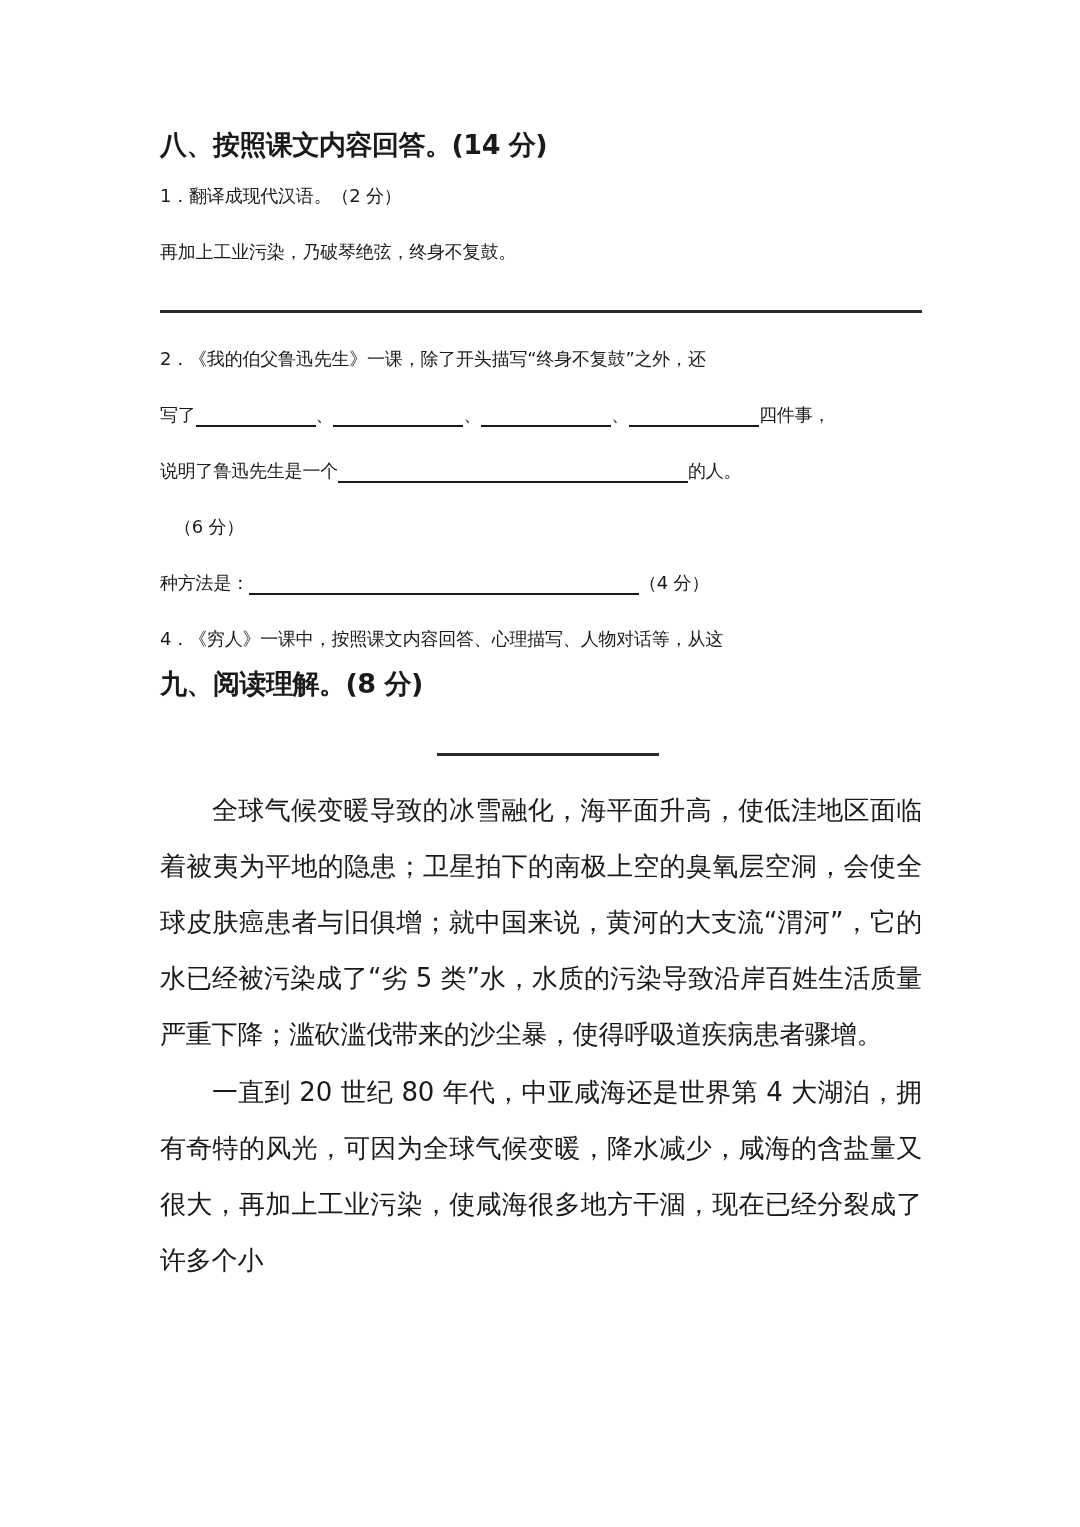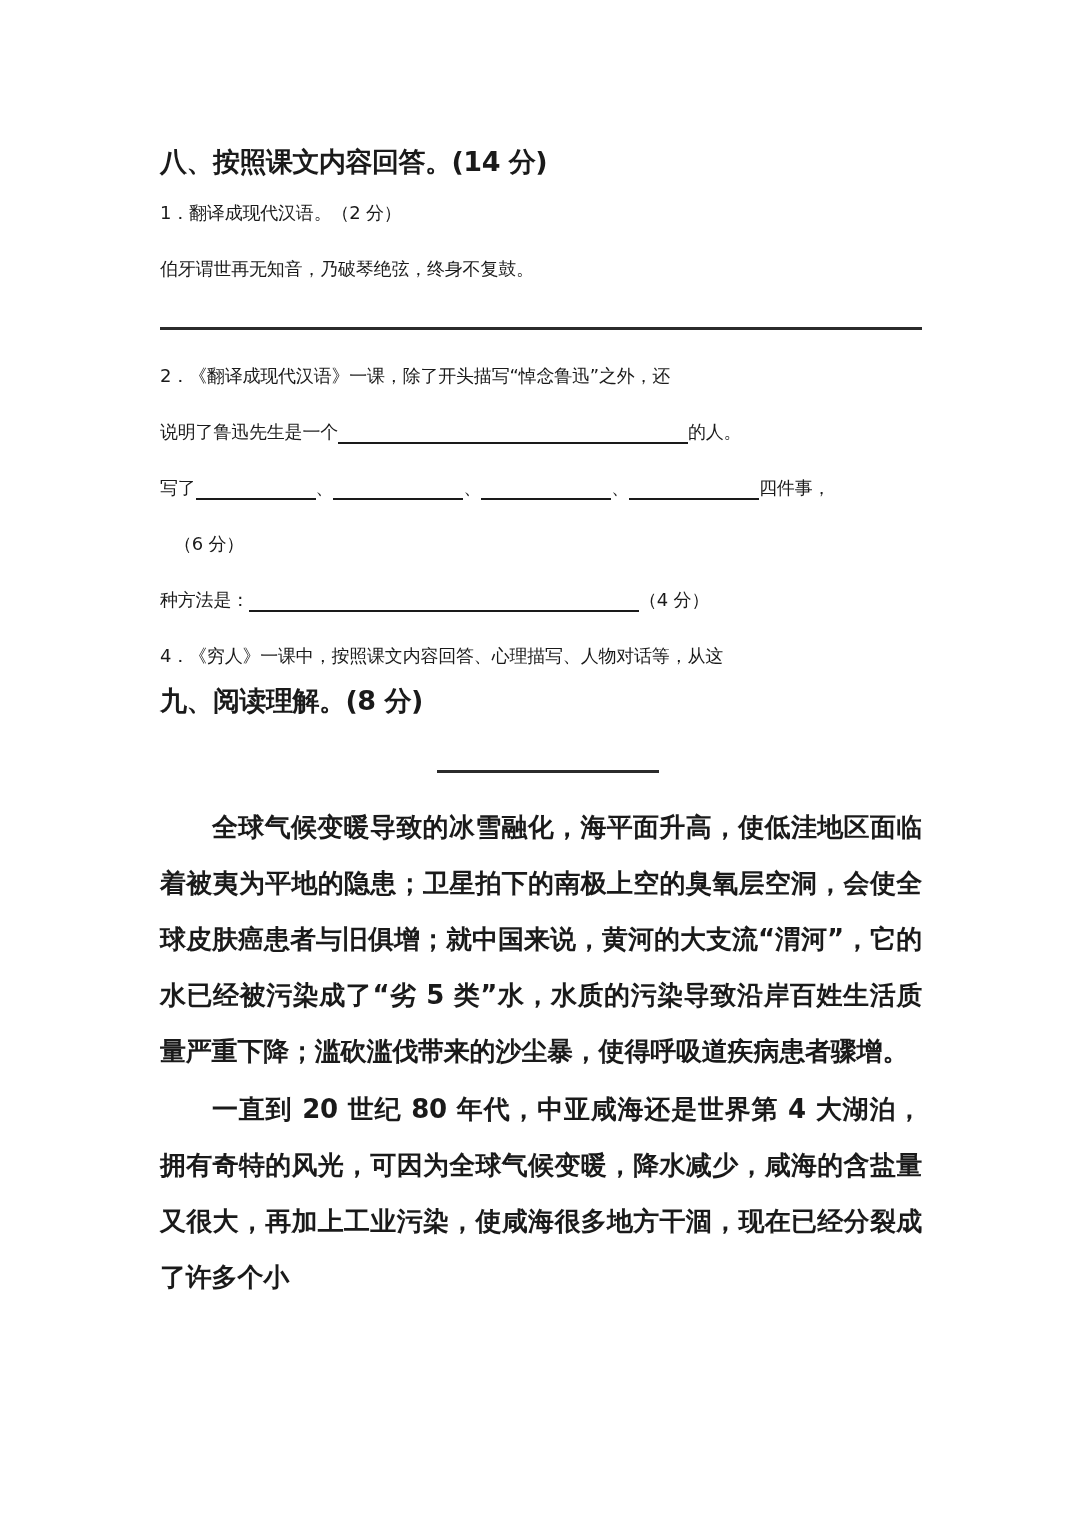"八、按照课文内容回答。(14 分)" .content { top: 145px -> 128px }
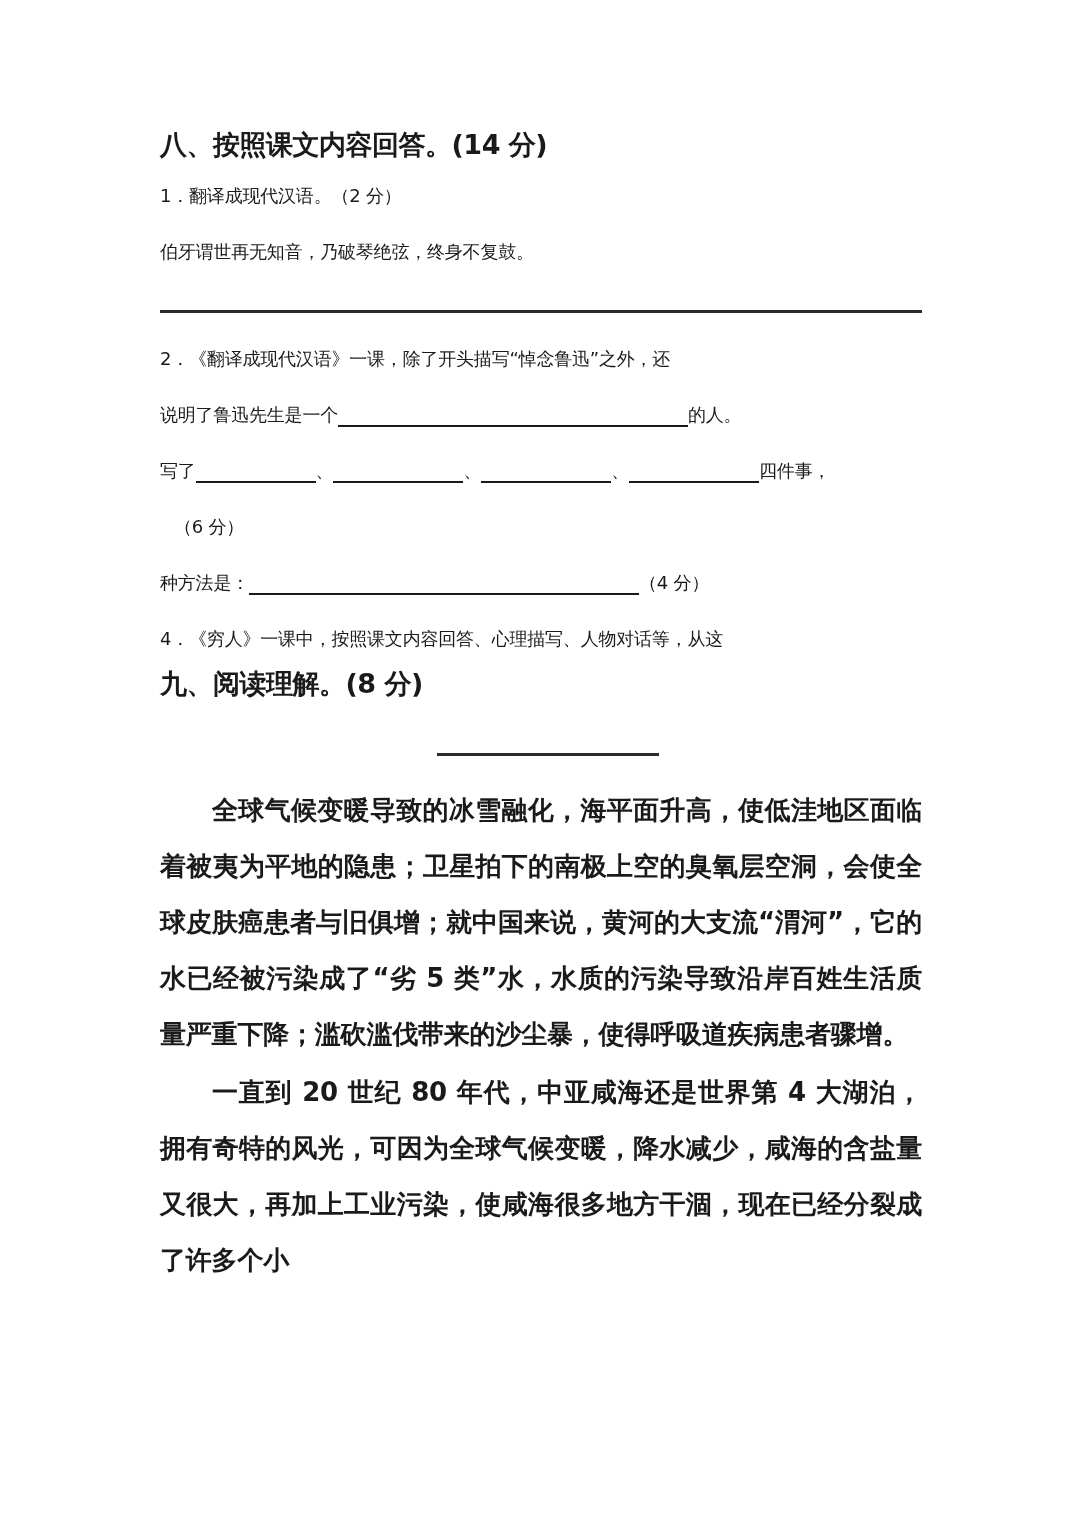"伯牙谓世再无知音，乃破琴绝弦，终身不复鼓。" p.q-line { text: 伯牙谓世再无知音 -> 再加上工业污染 }
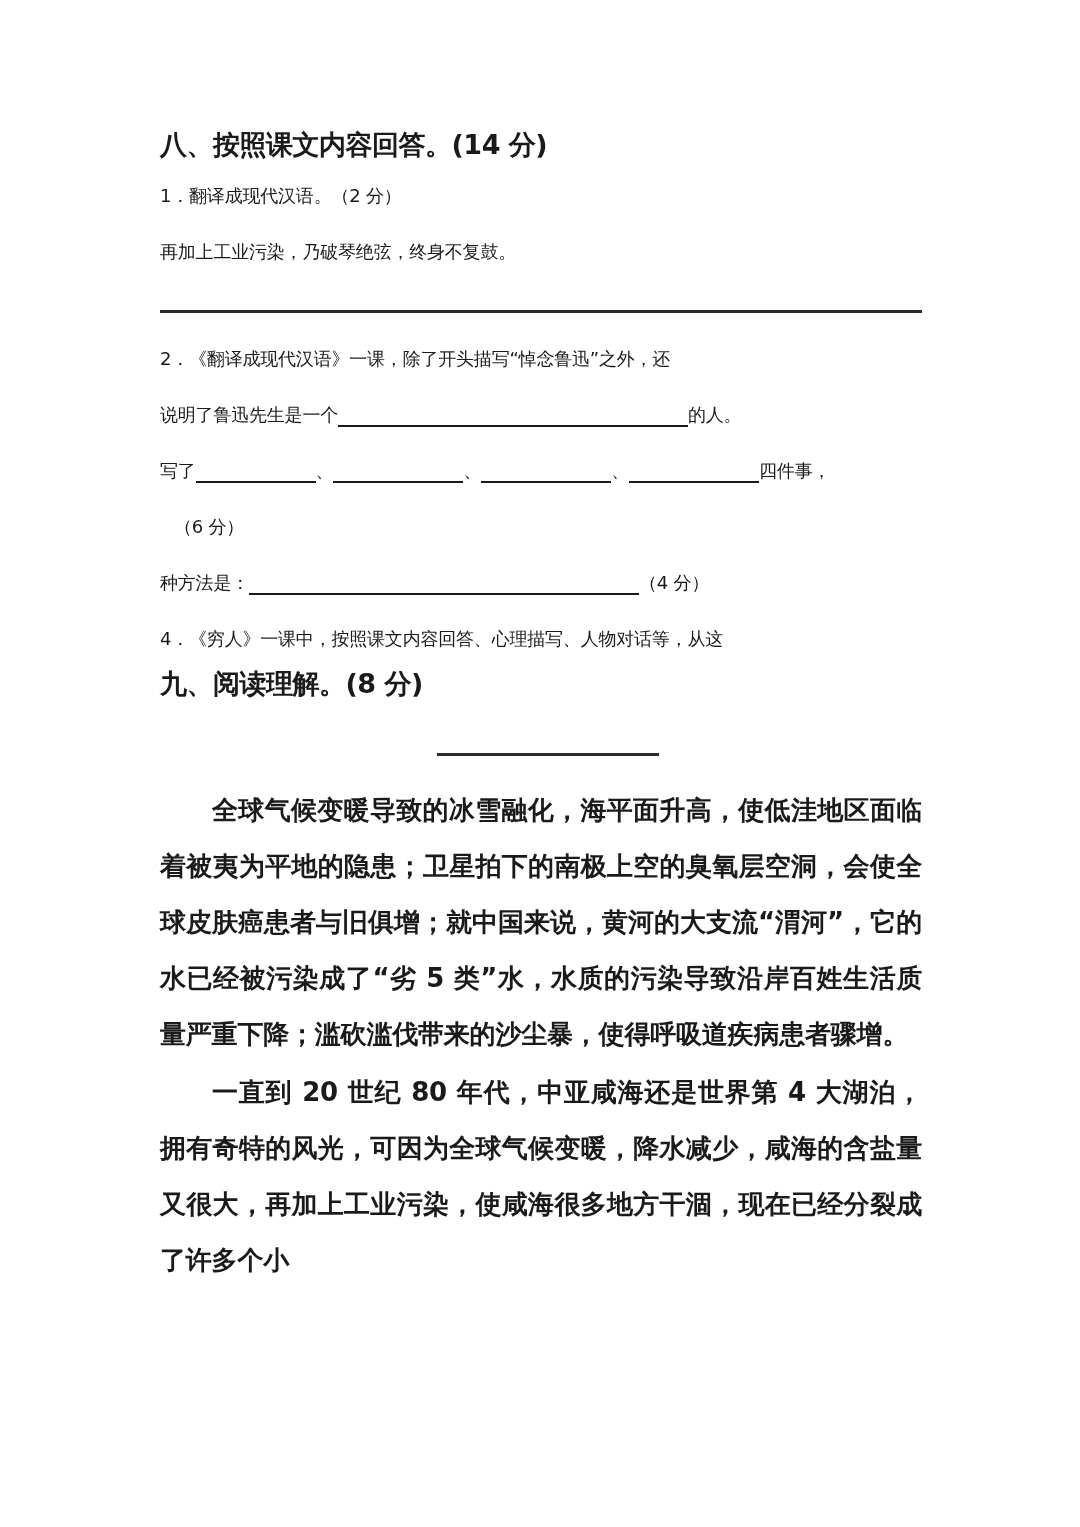"《翻译成现代汉语》一课，除了开头描写“悼念鲁迅”之外，还" span { text: 翻译成现代汉语》一课，除了开头描写“悼念鲁迅 -> 我的伯父鲁迅先生》一课，除了开头描写“终身不复鼓 }
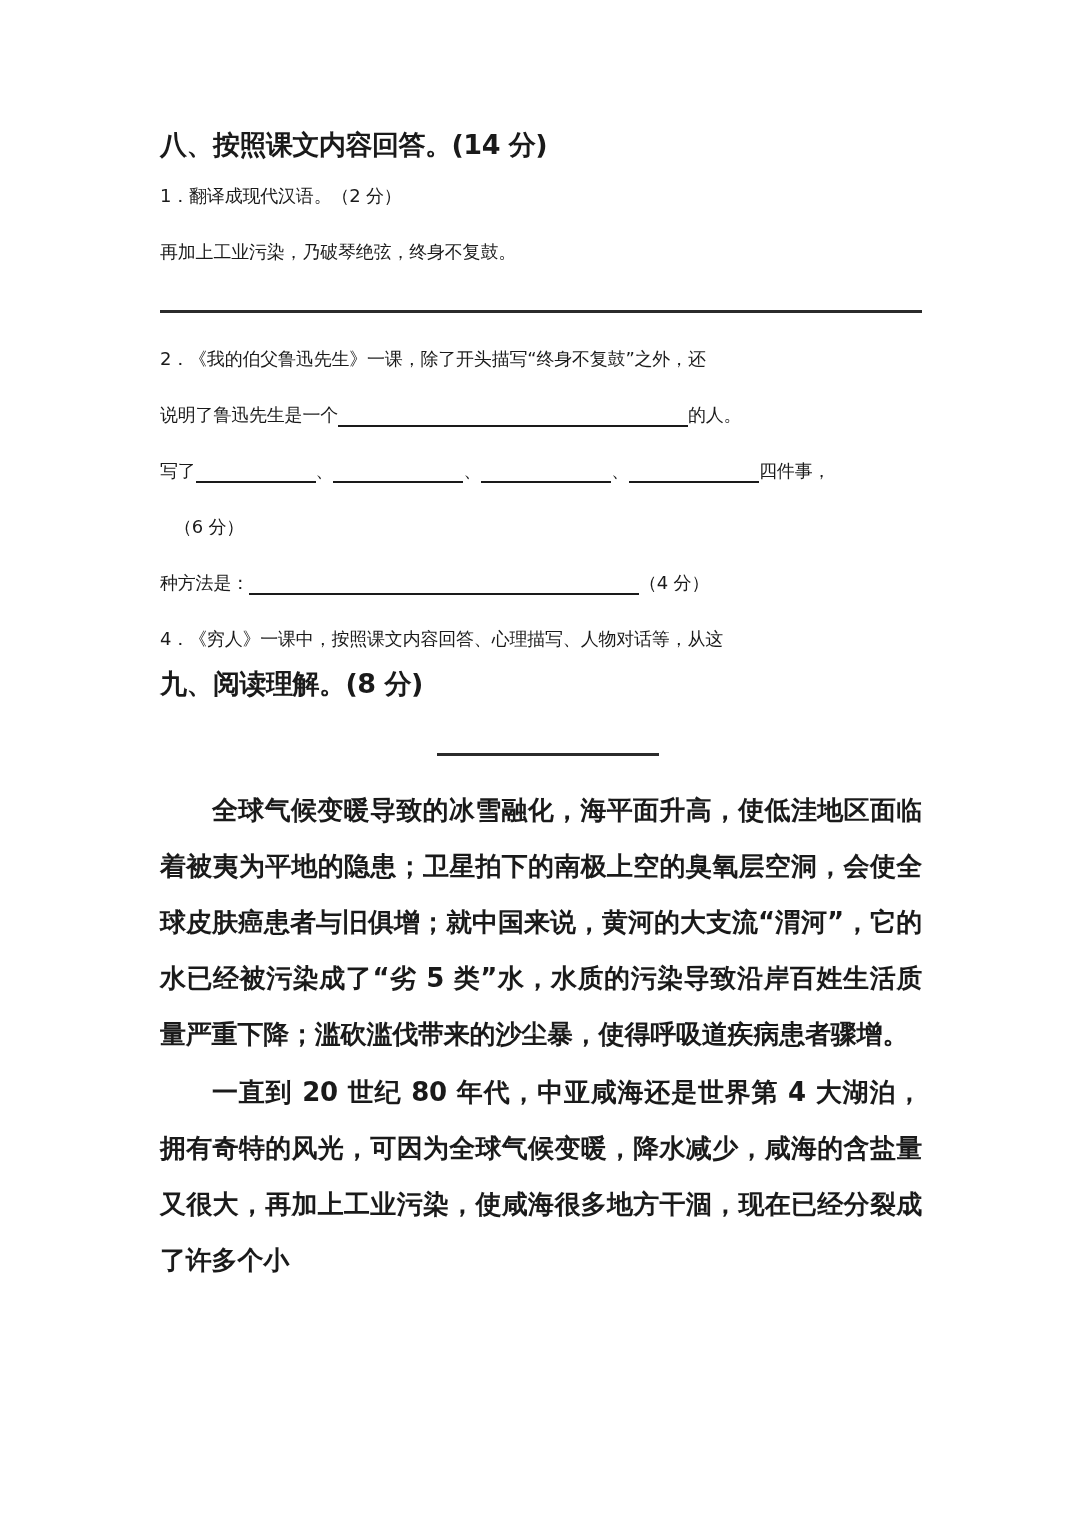"说明了鲁迅先生是一个 的人。" p.q-line { order: before "写了 、 、 、 四件事，" -> after "写了 、 、 、 四件事，" }
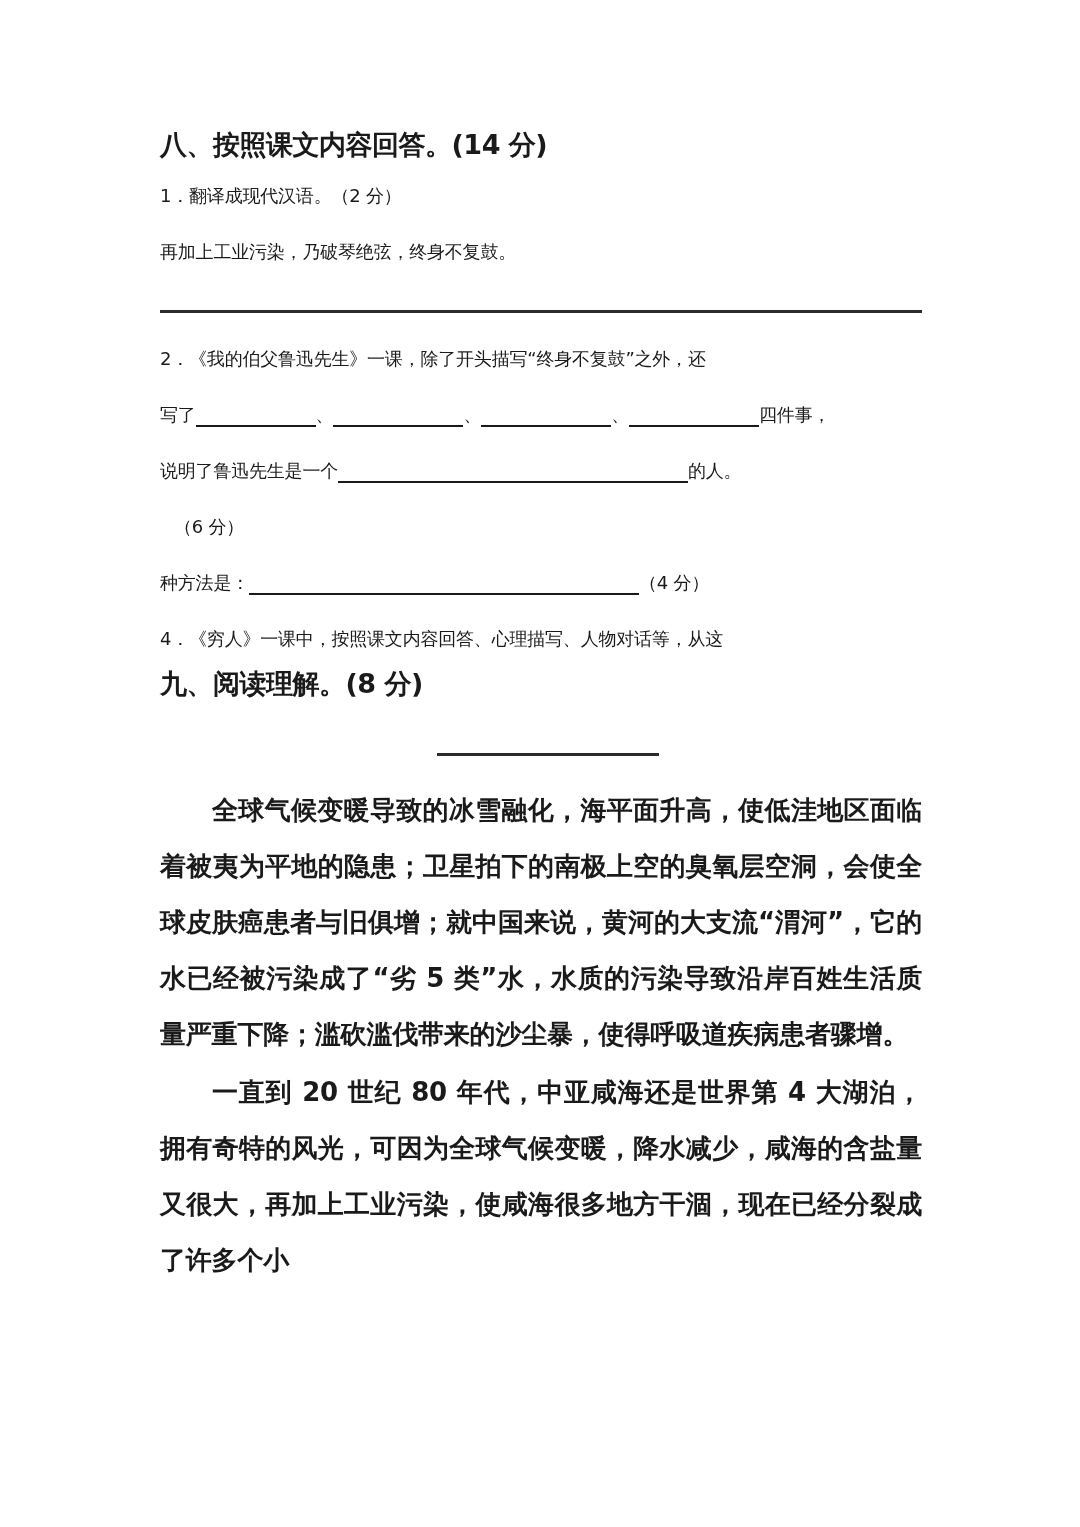"全球气候变暖导致的冰雪融化，海平面升高，使低洼地区面临着被夷为平地的隐患；卫星拍" .passage-para { font-weight: bold -> none }
